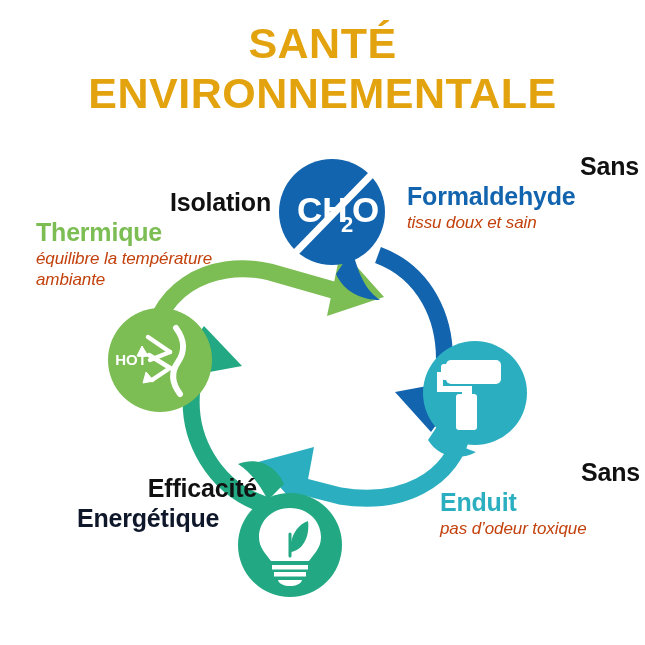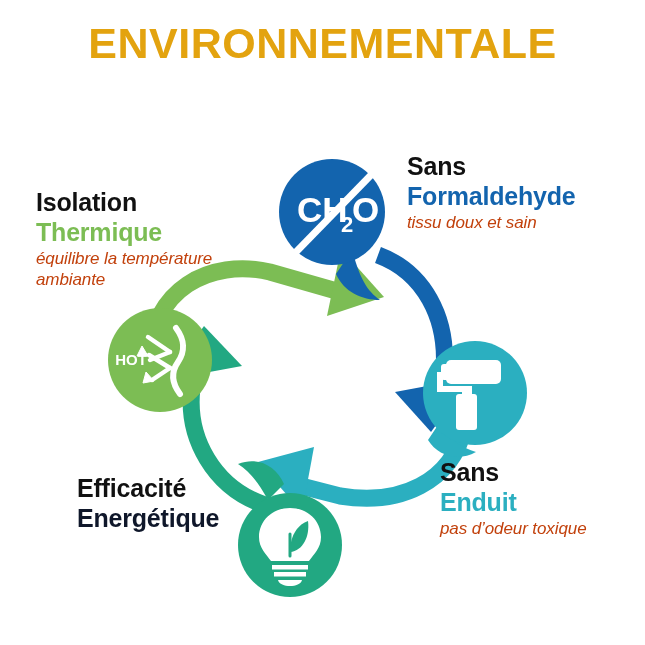"SANTÉ" span { html: none -> <span>SANTÉ</span> }
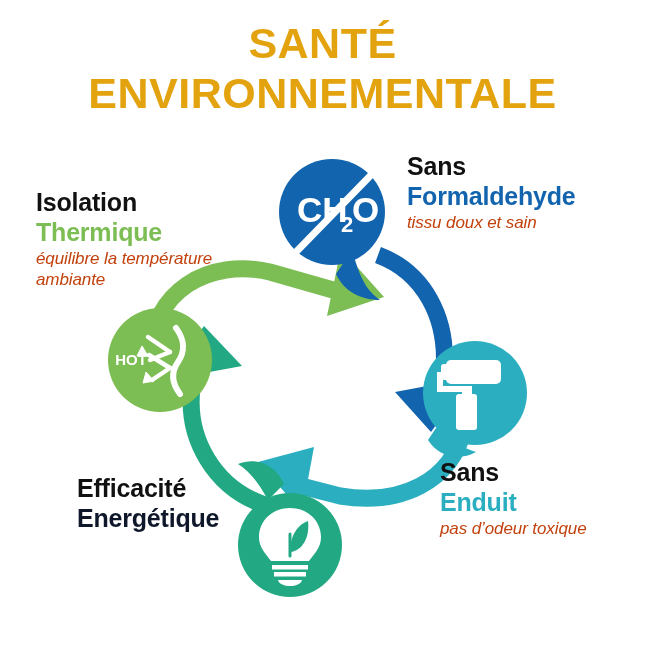"Sans" .b-head { text-align: none -> right }
